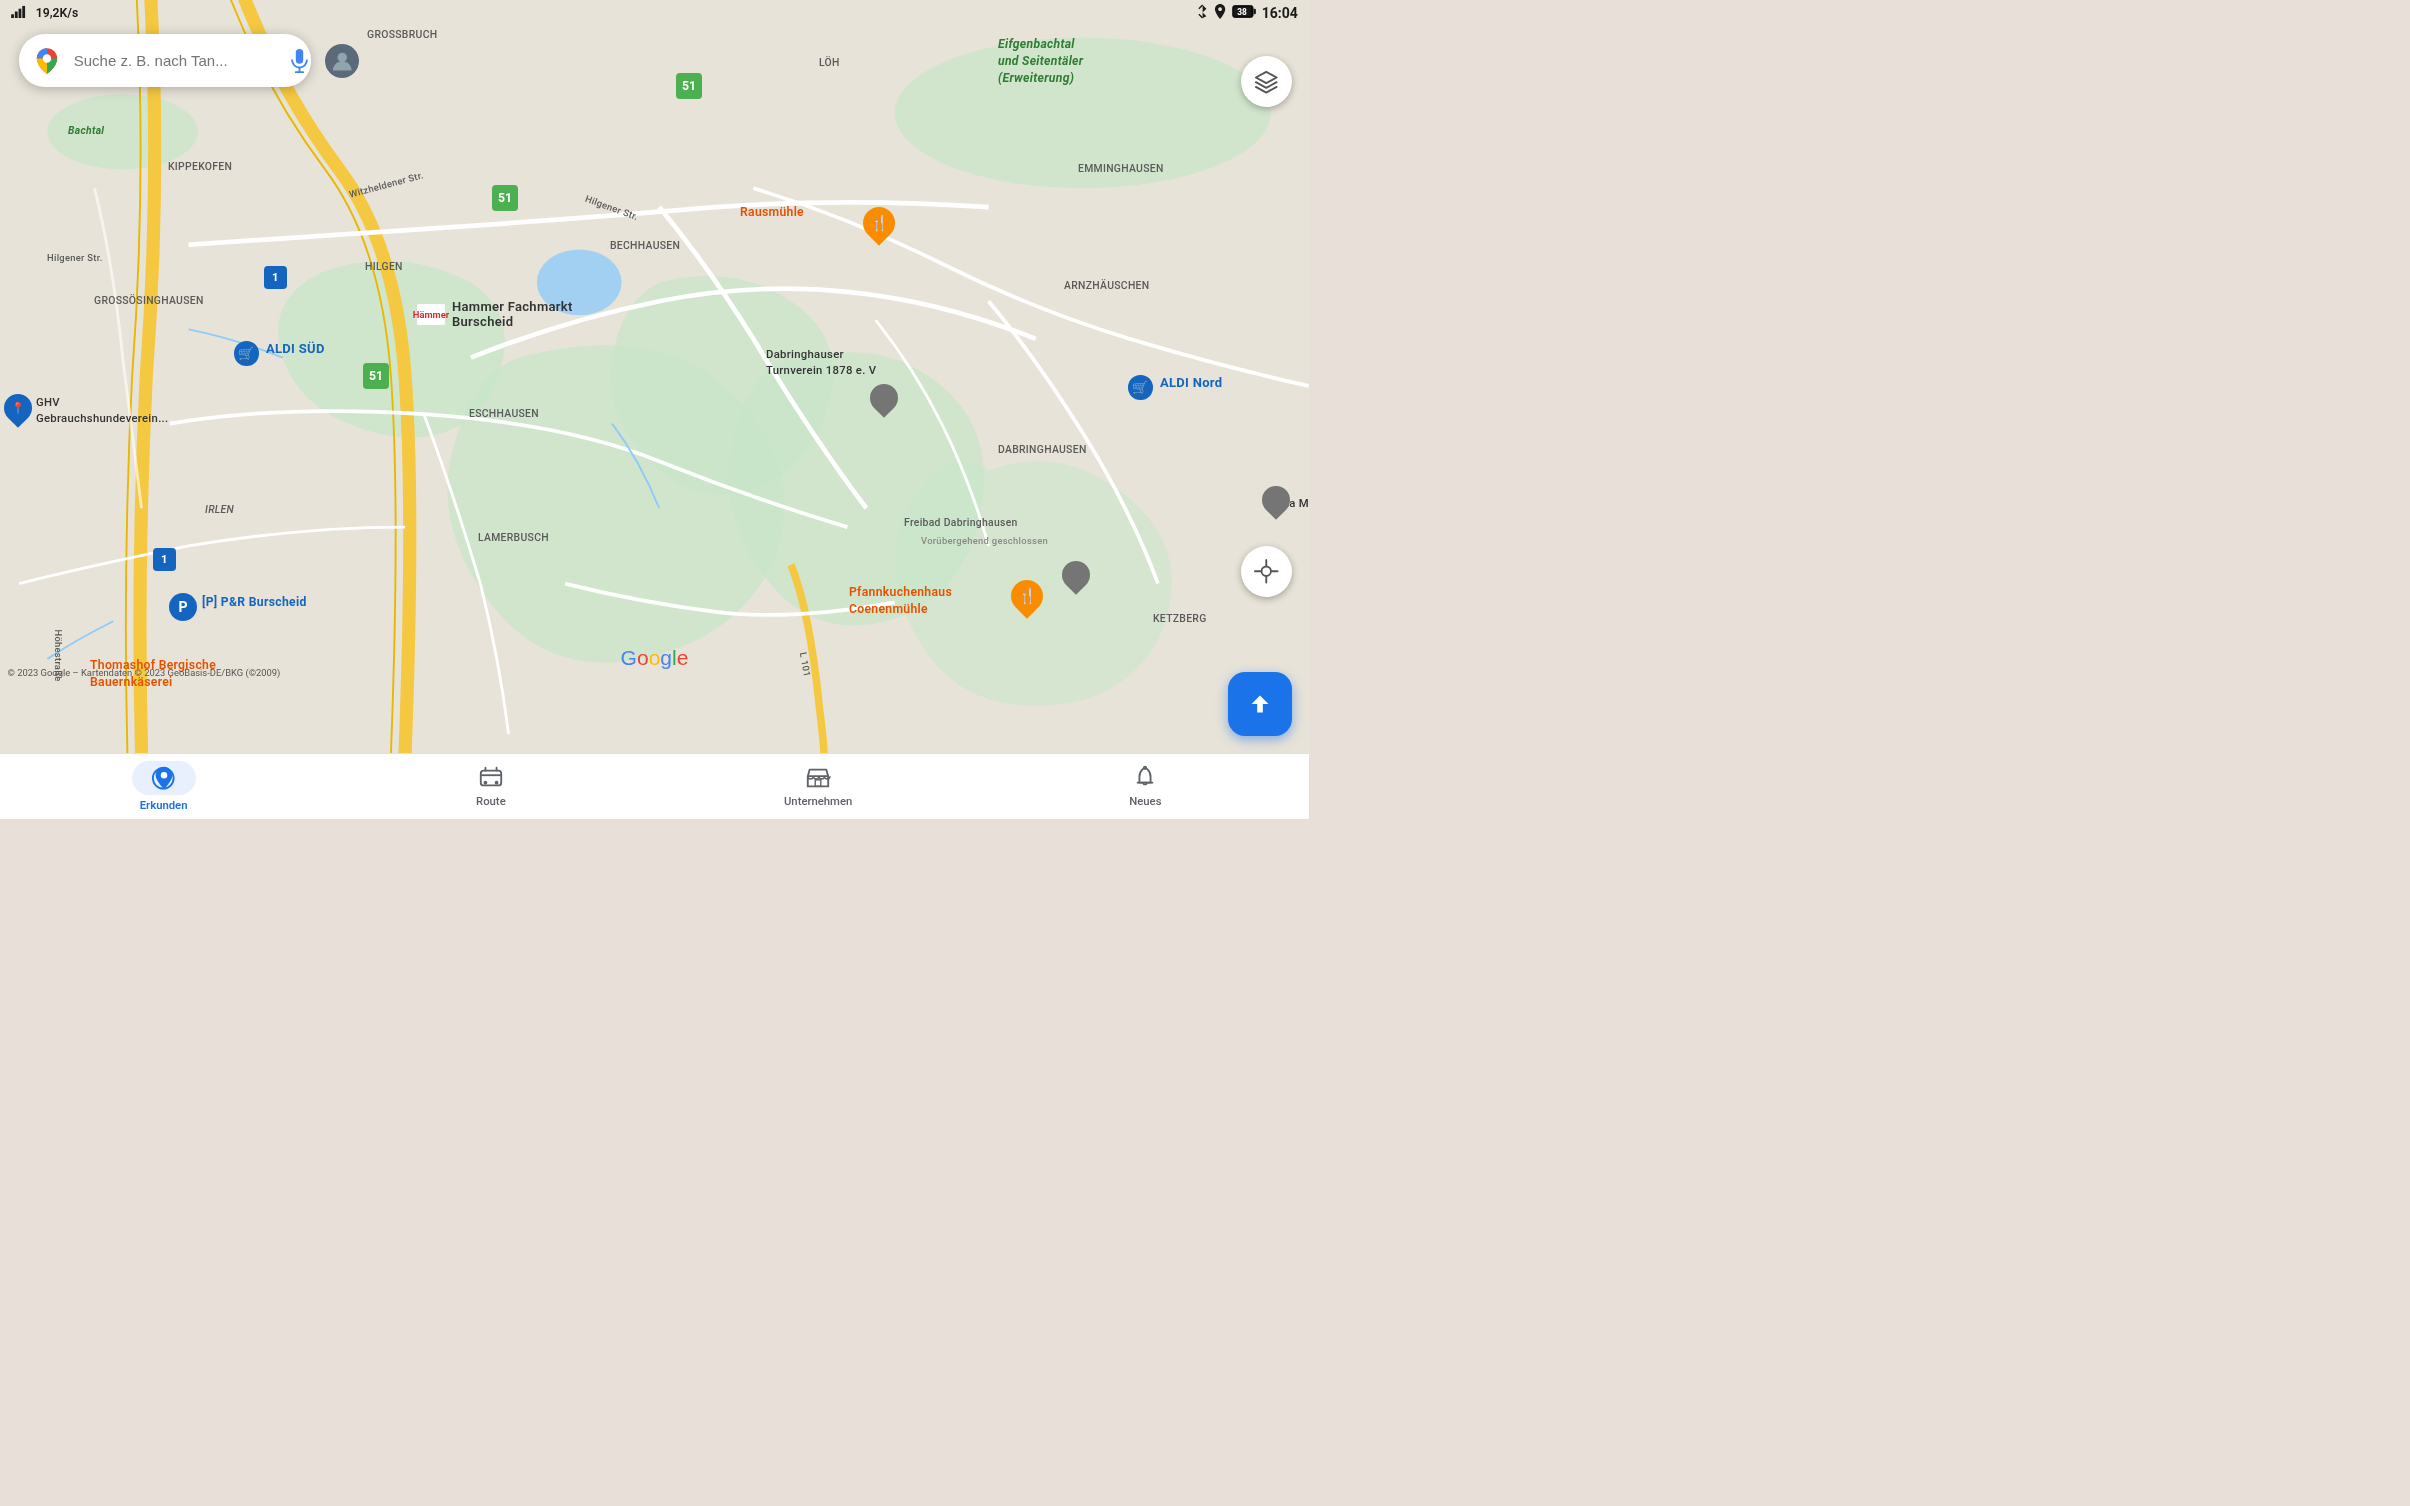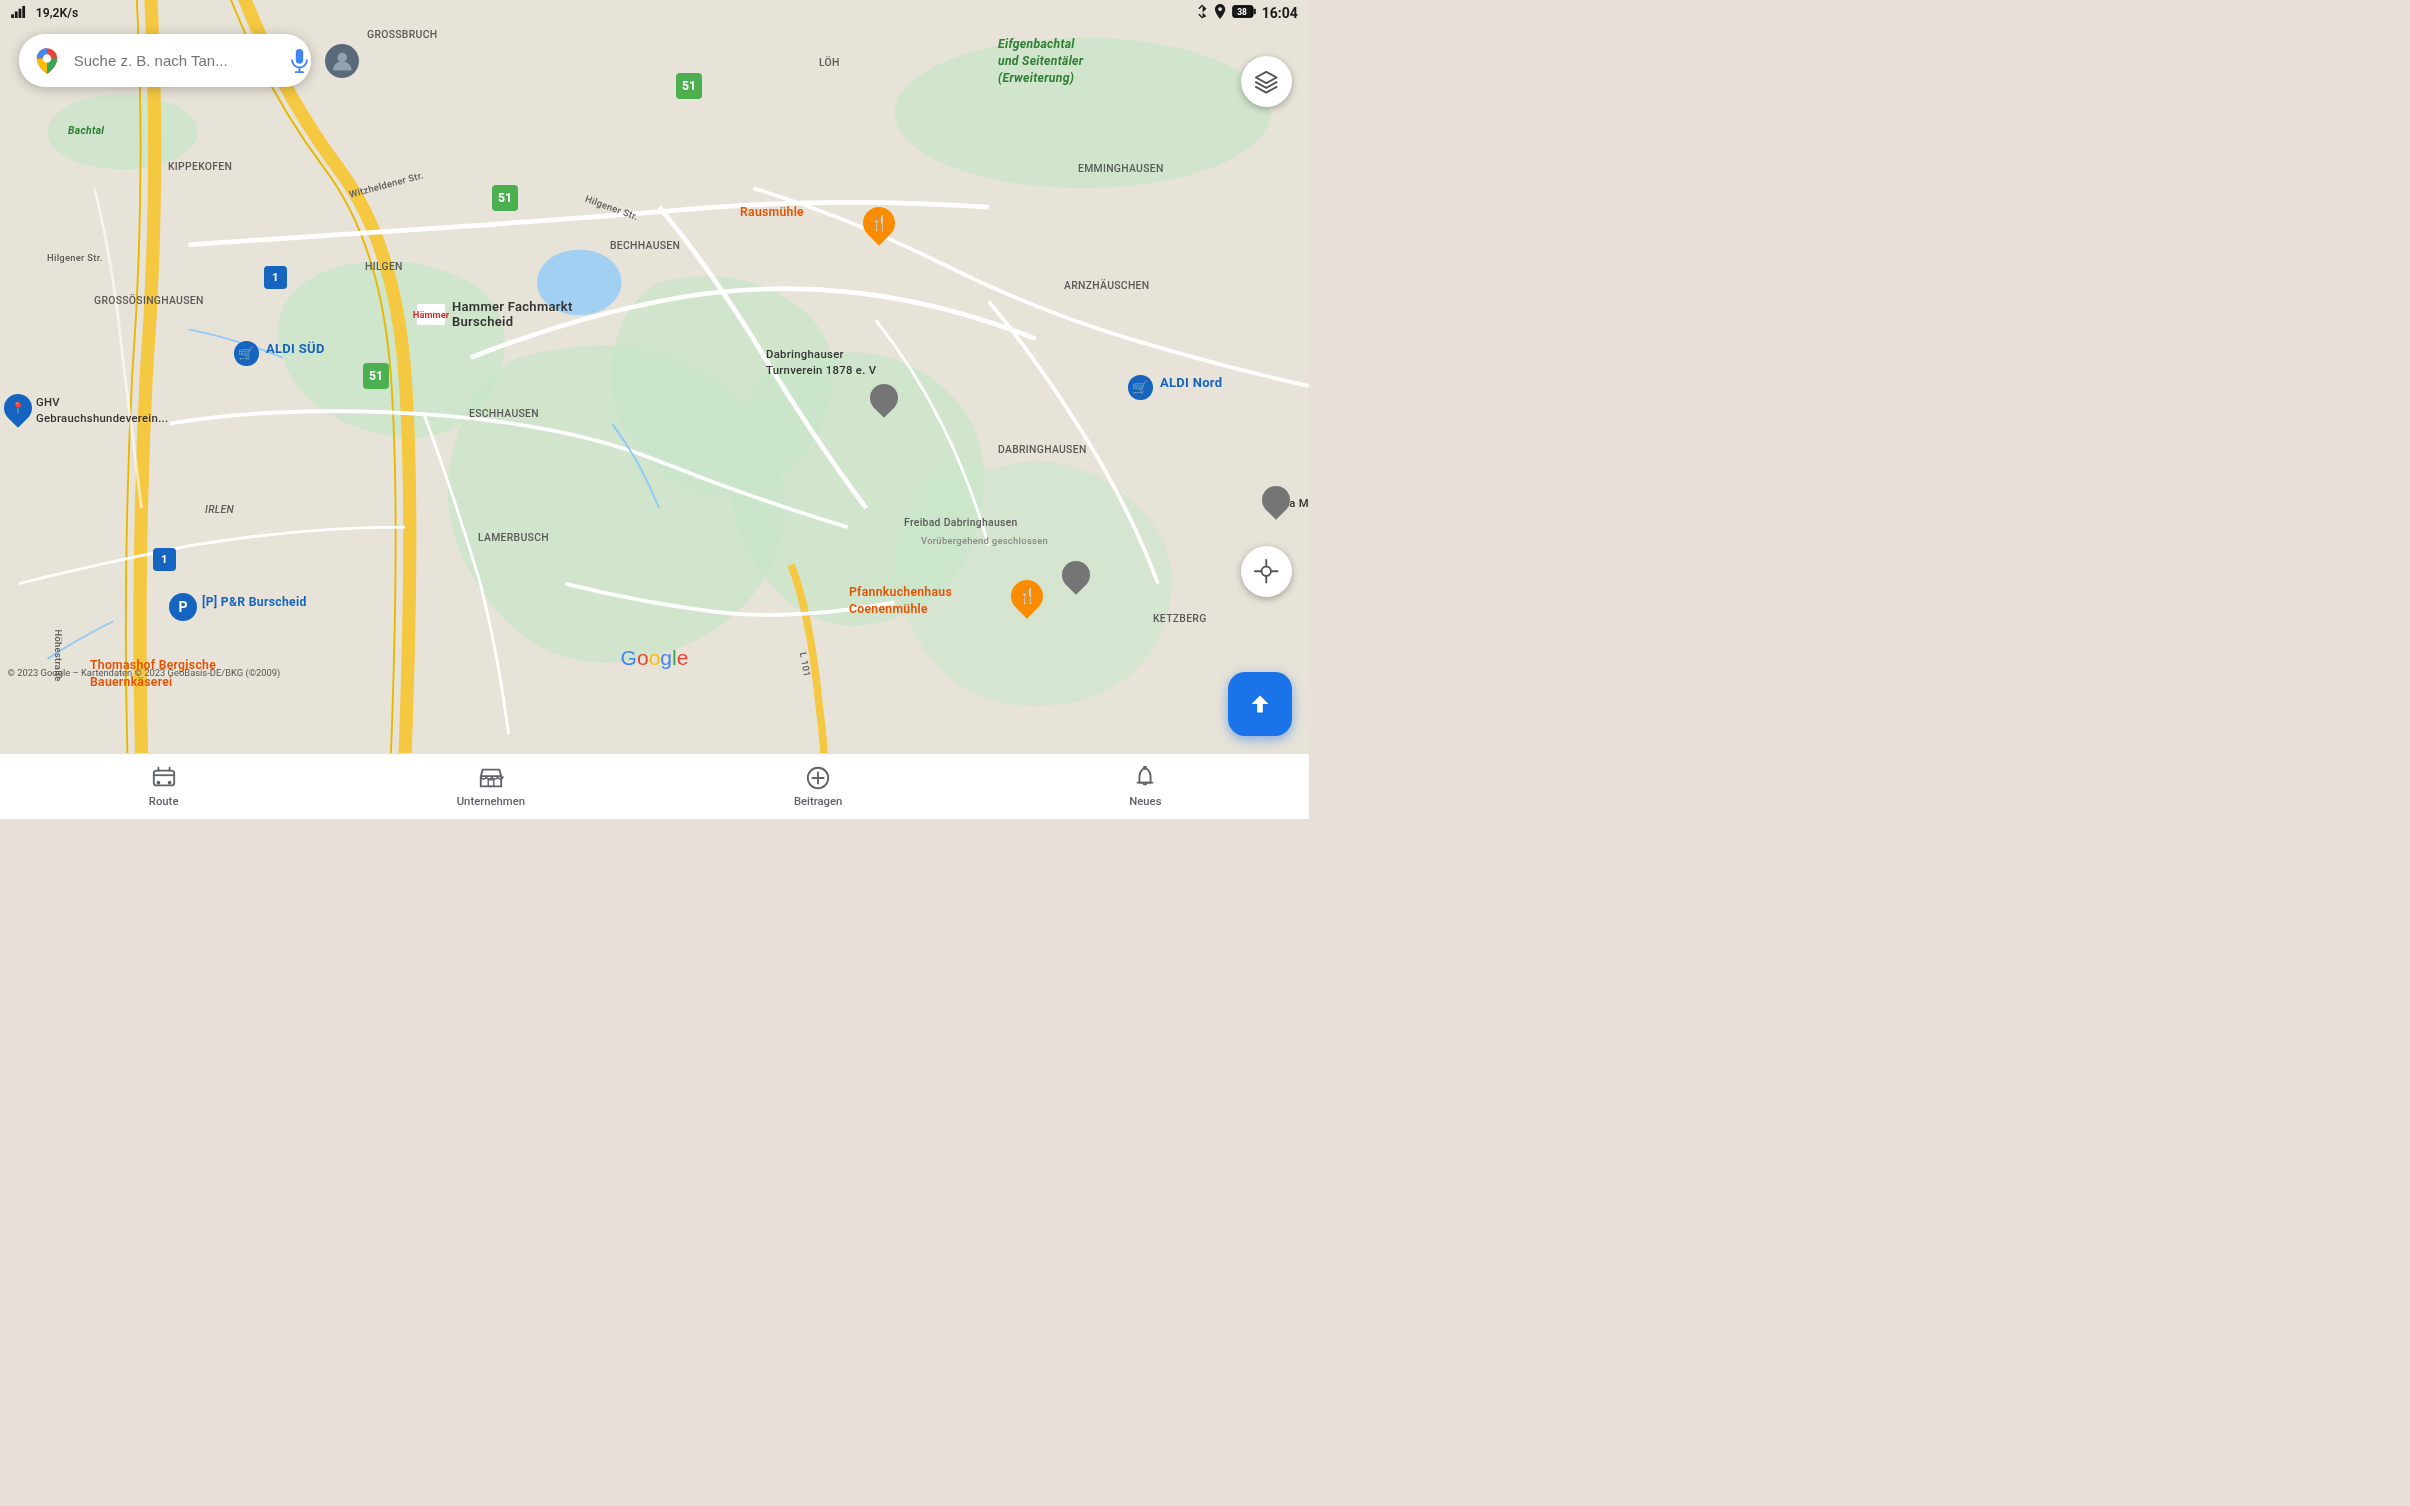"Erkunden" div.nav-item { html: none -> <div> <div> <div> <svg> <path></path> <path></path> <circle></circle> </svg> <svg> <path></path> <circle></circle> </svg> </div> </div> <span>Erkunden</span> </div> }
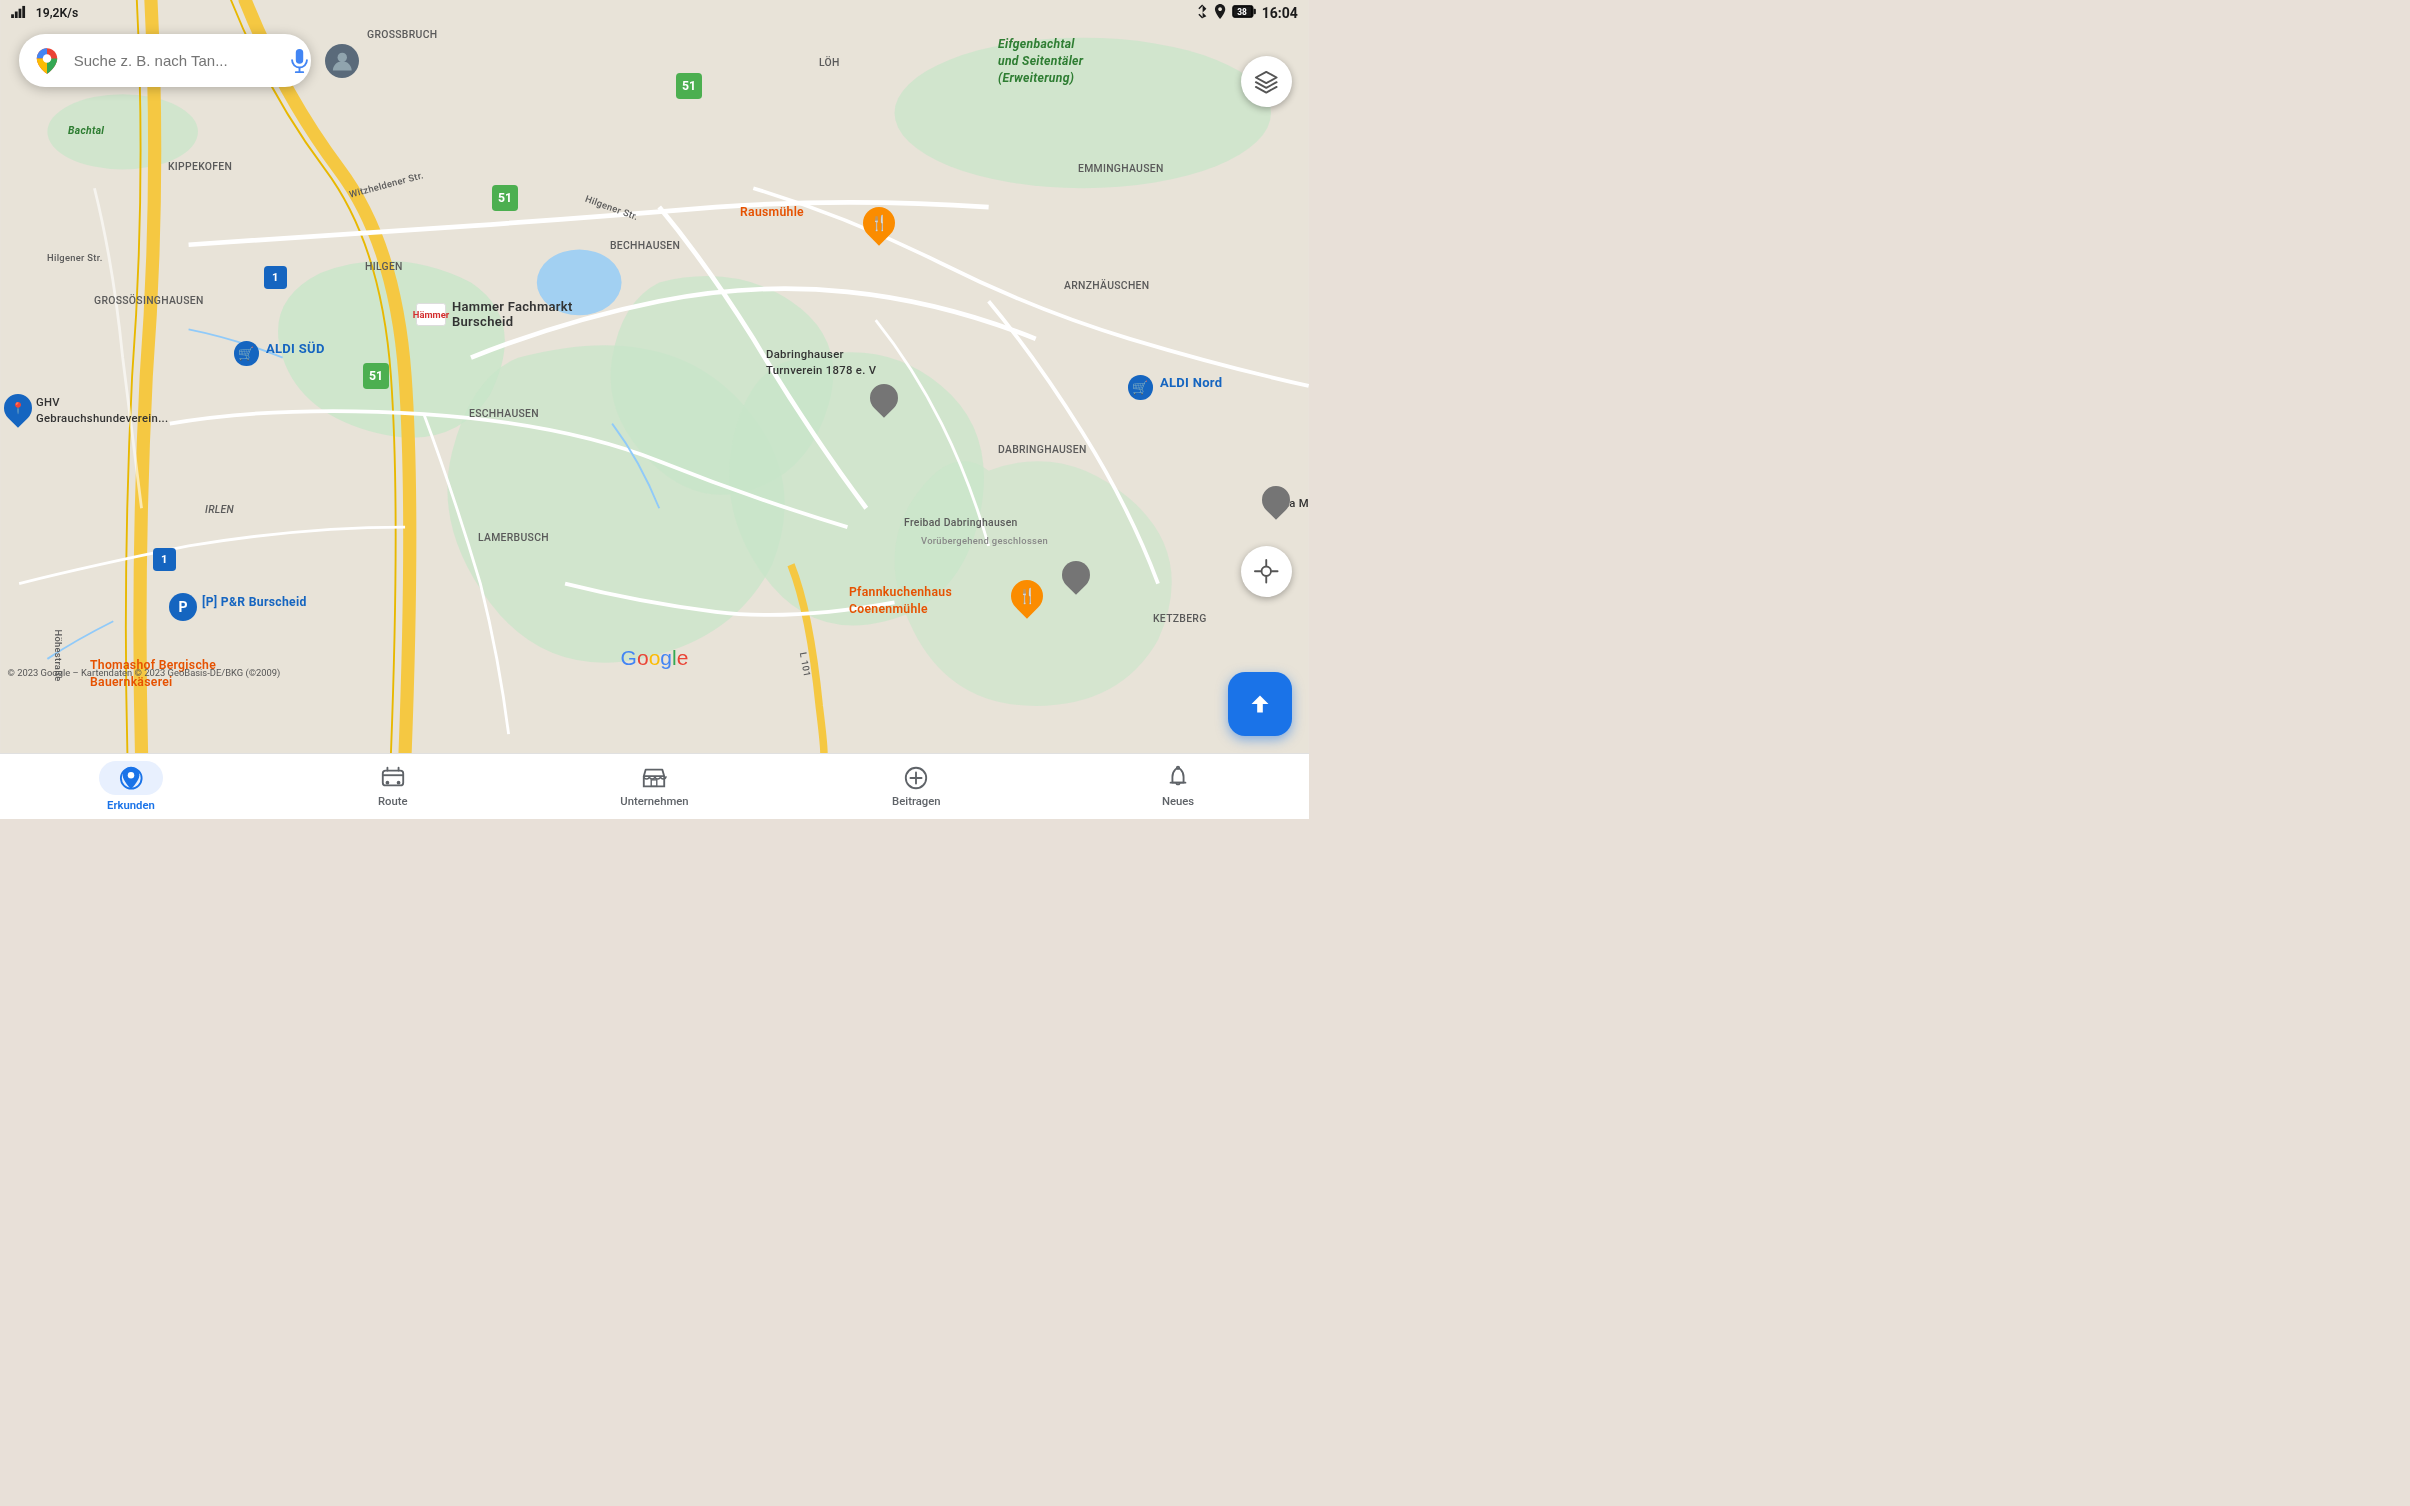"Beitragen" div.nav-item { html: <div> <div> <svg> <circle></circle> <line></line> <line></line> </svg> </div> <span>Beitragen</span> </div> -> none }
